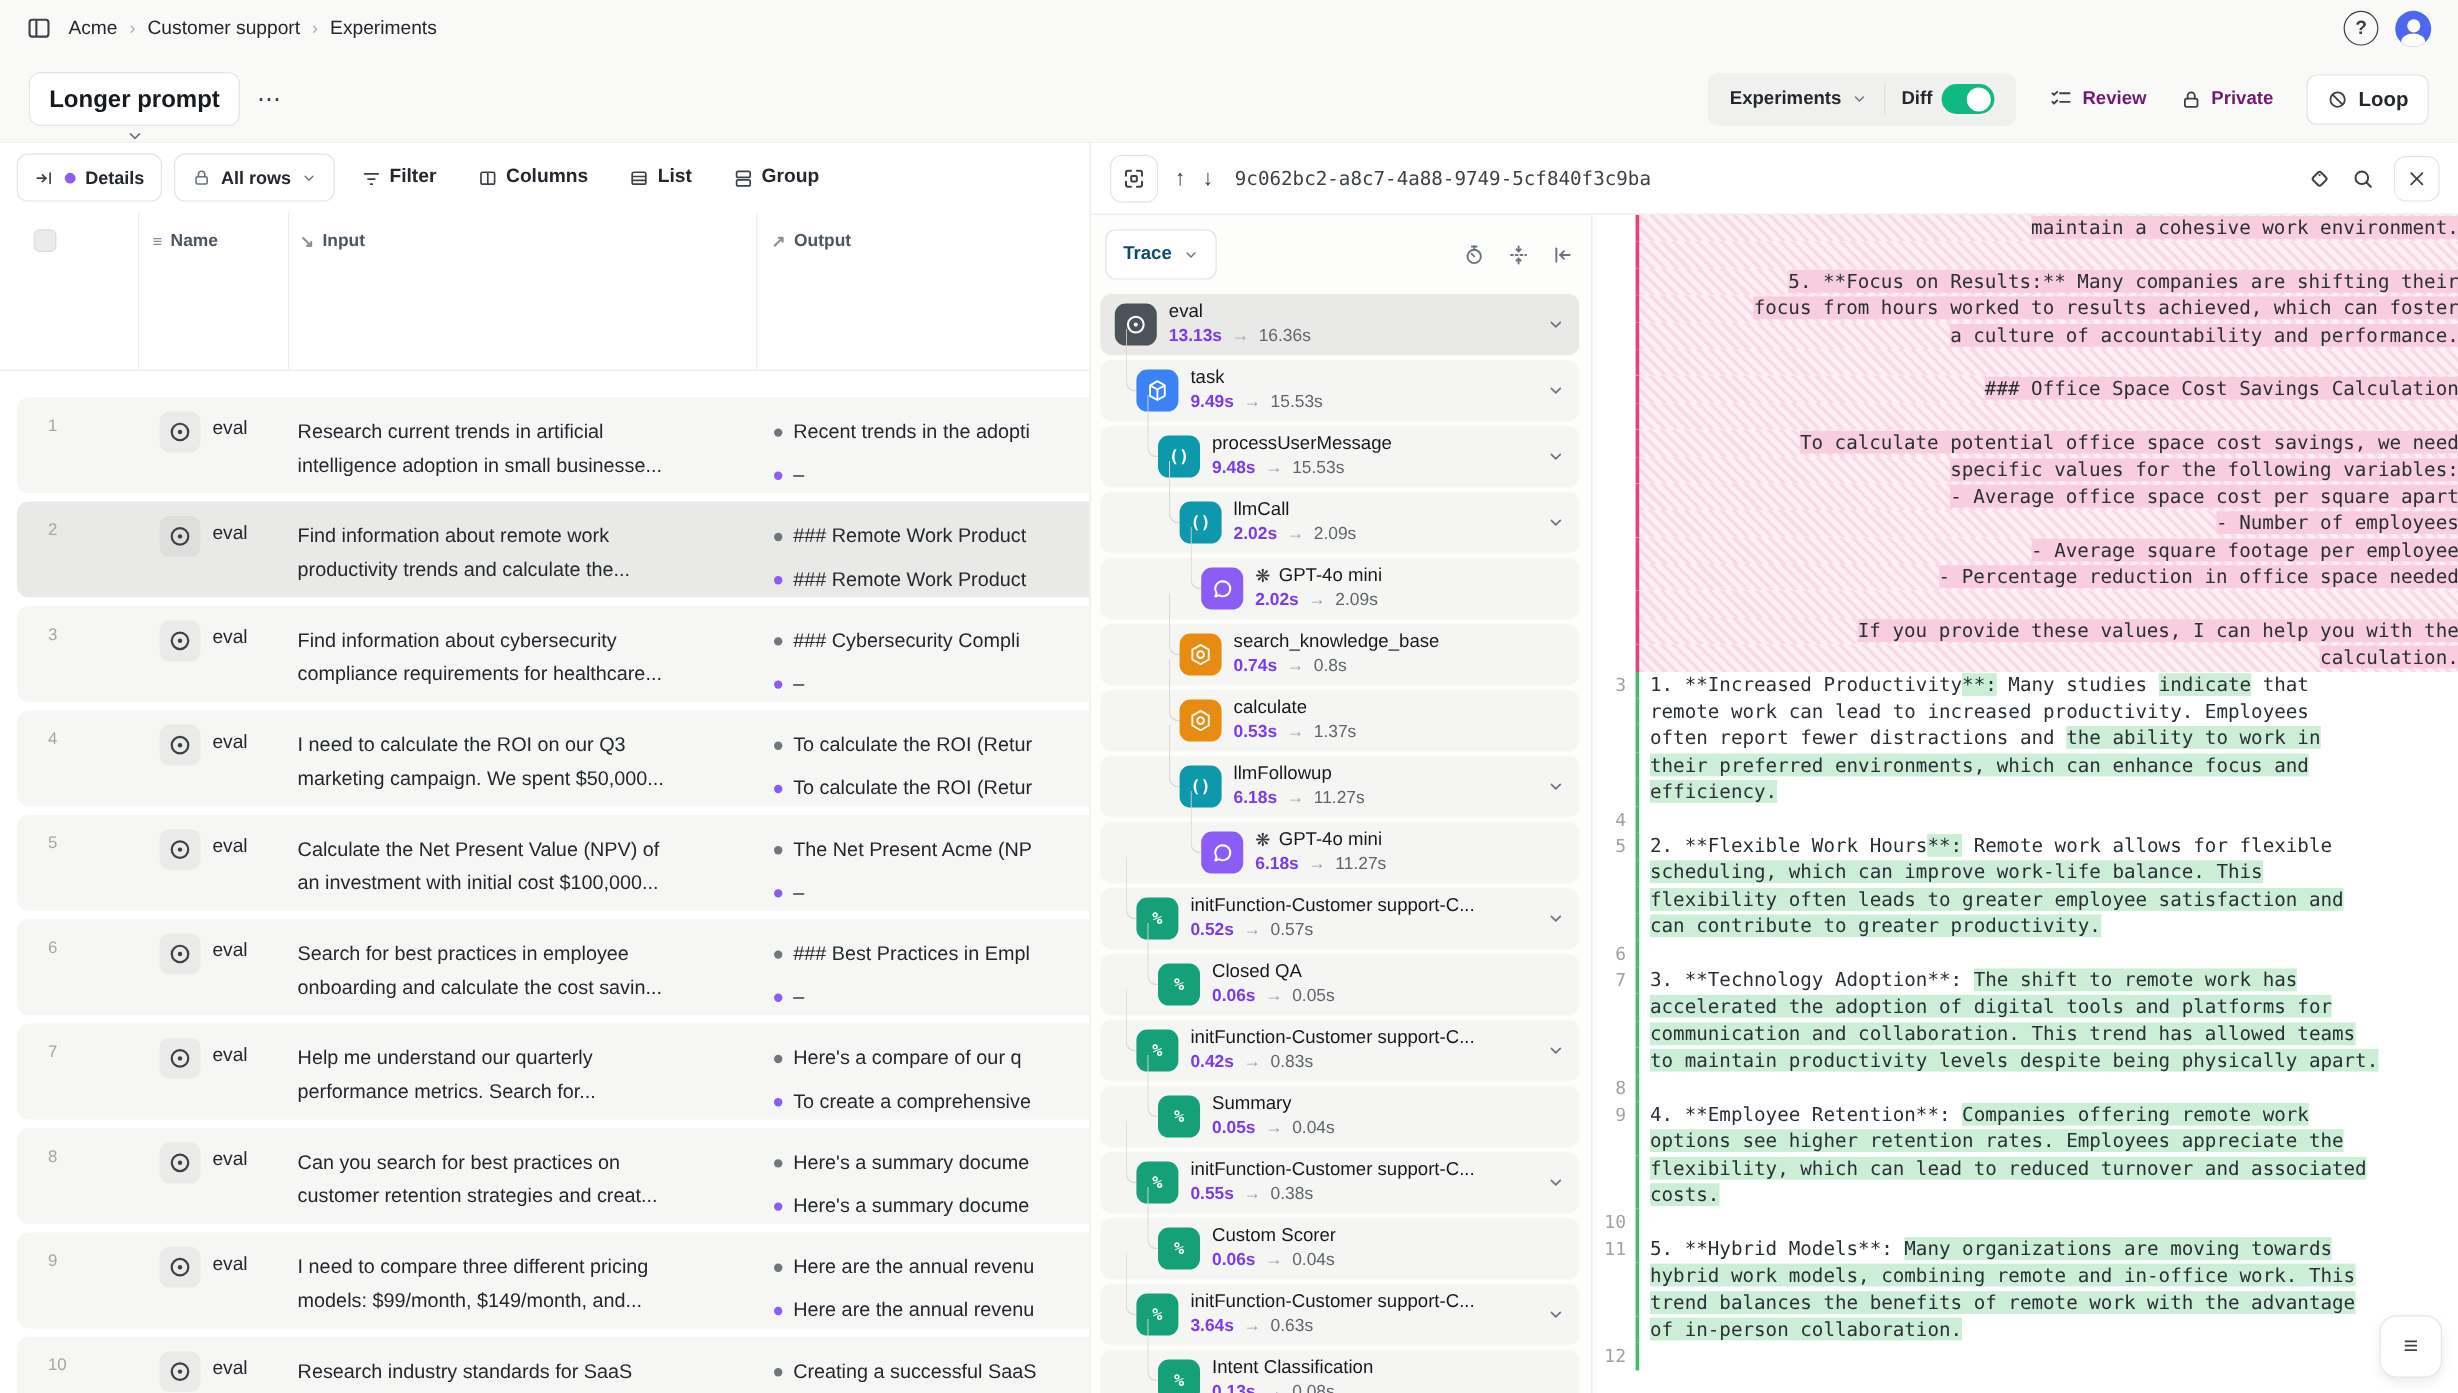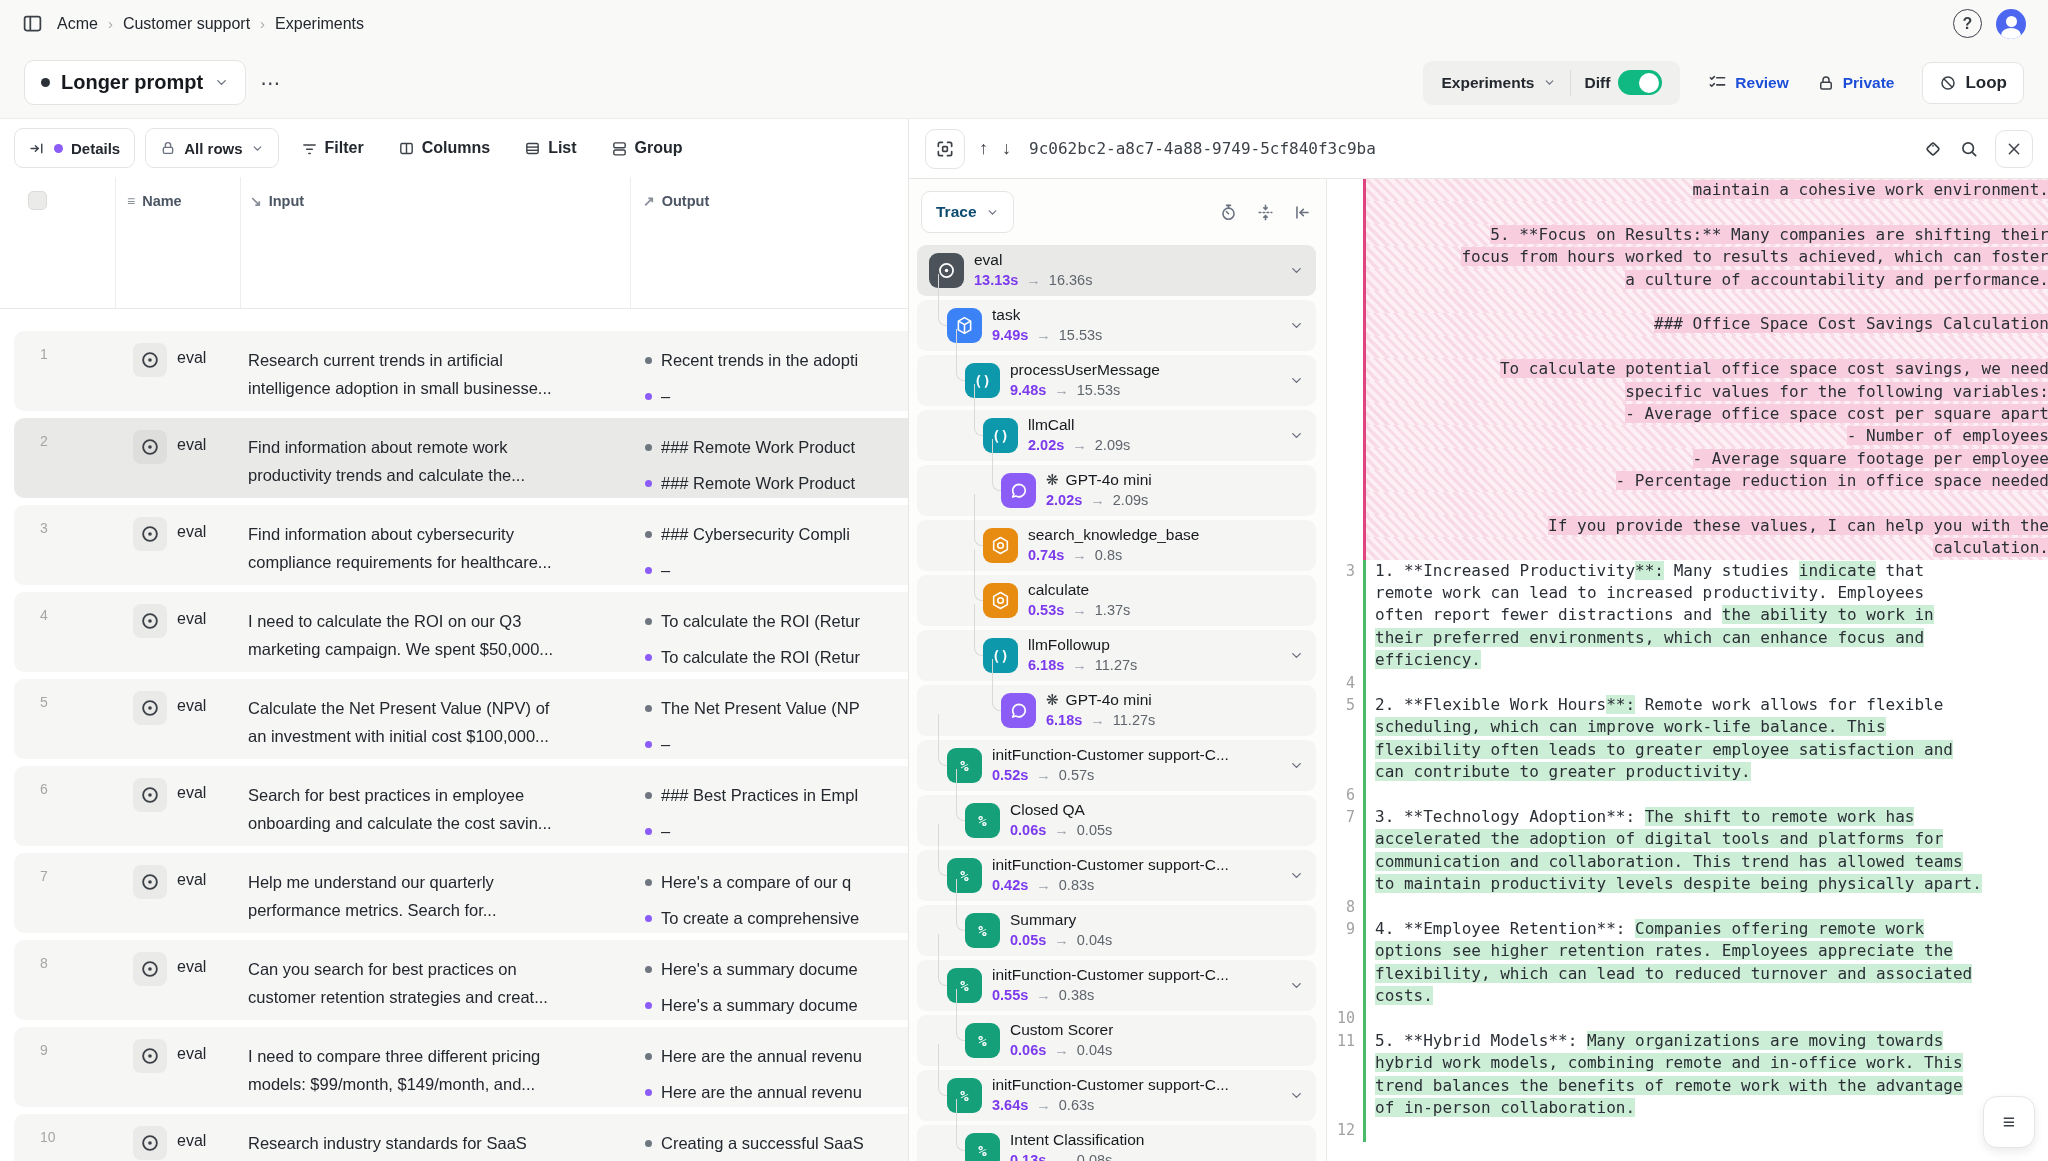"Longer prompt" .exp-pill { flex-direction: none -> column }
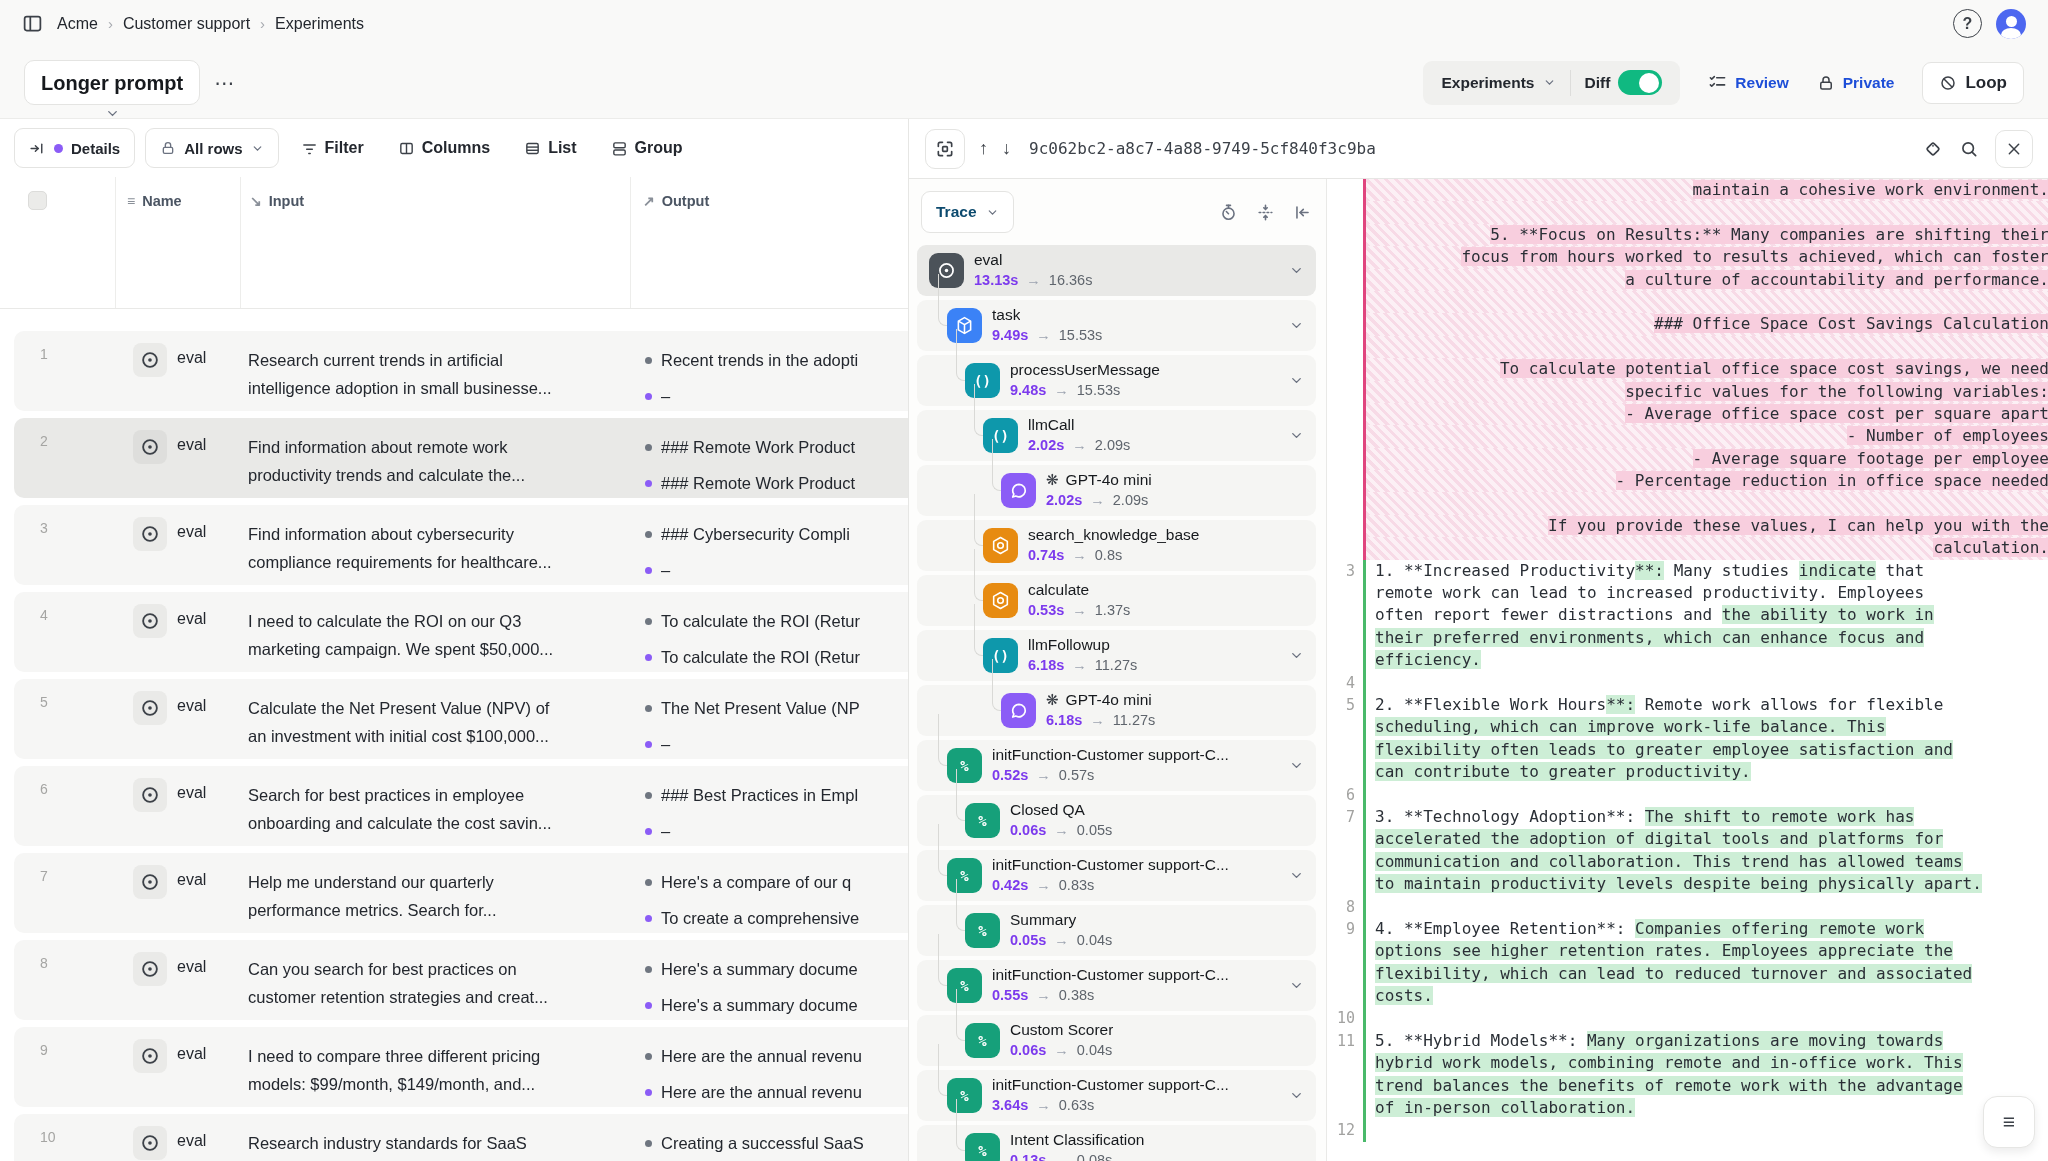"Review" .flat-btn { color: #1d4ed8 -> #701a75 }
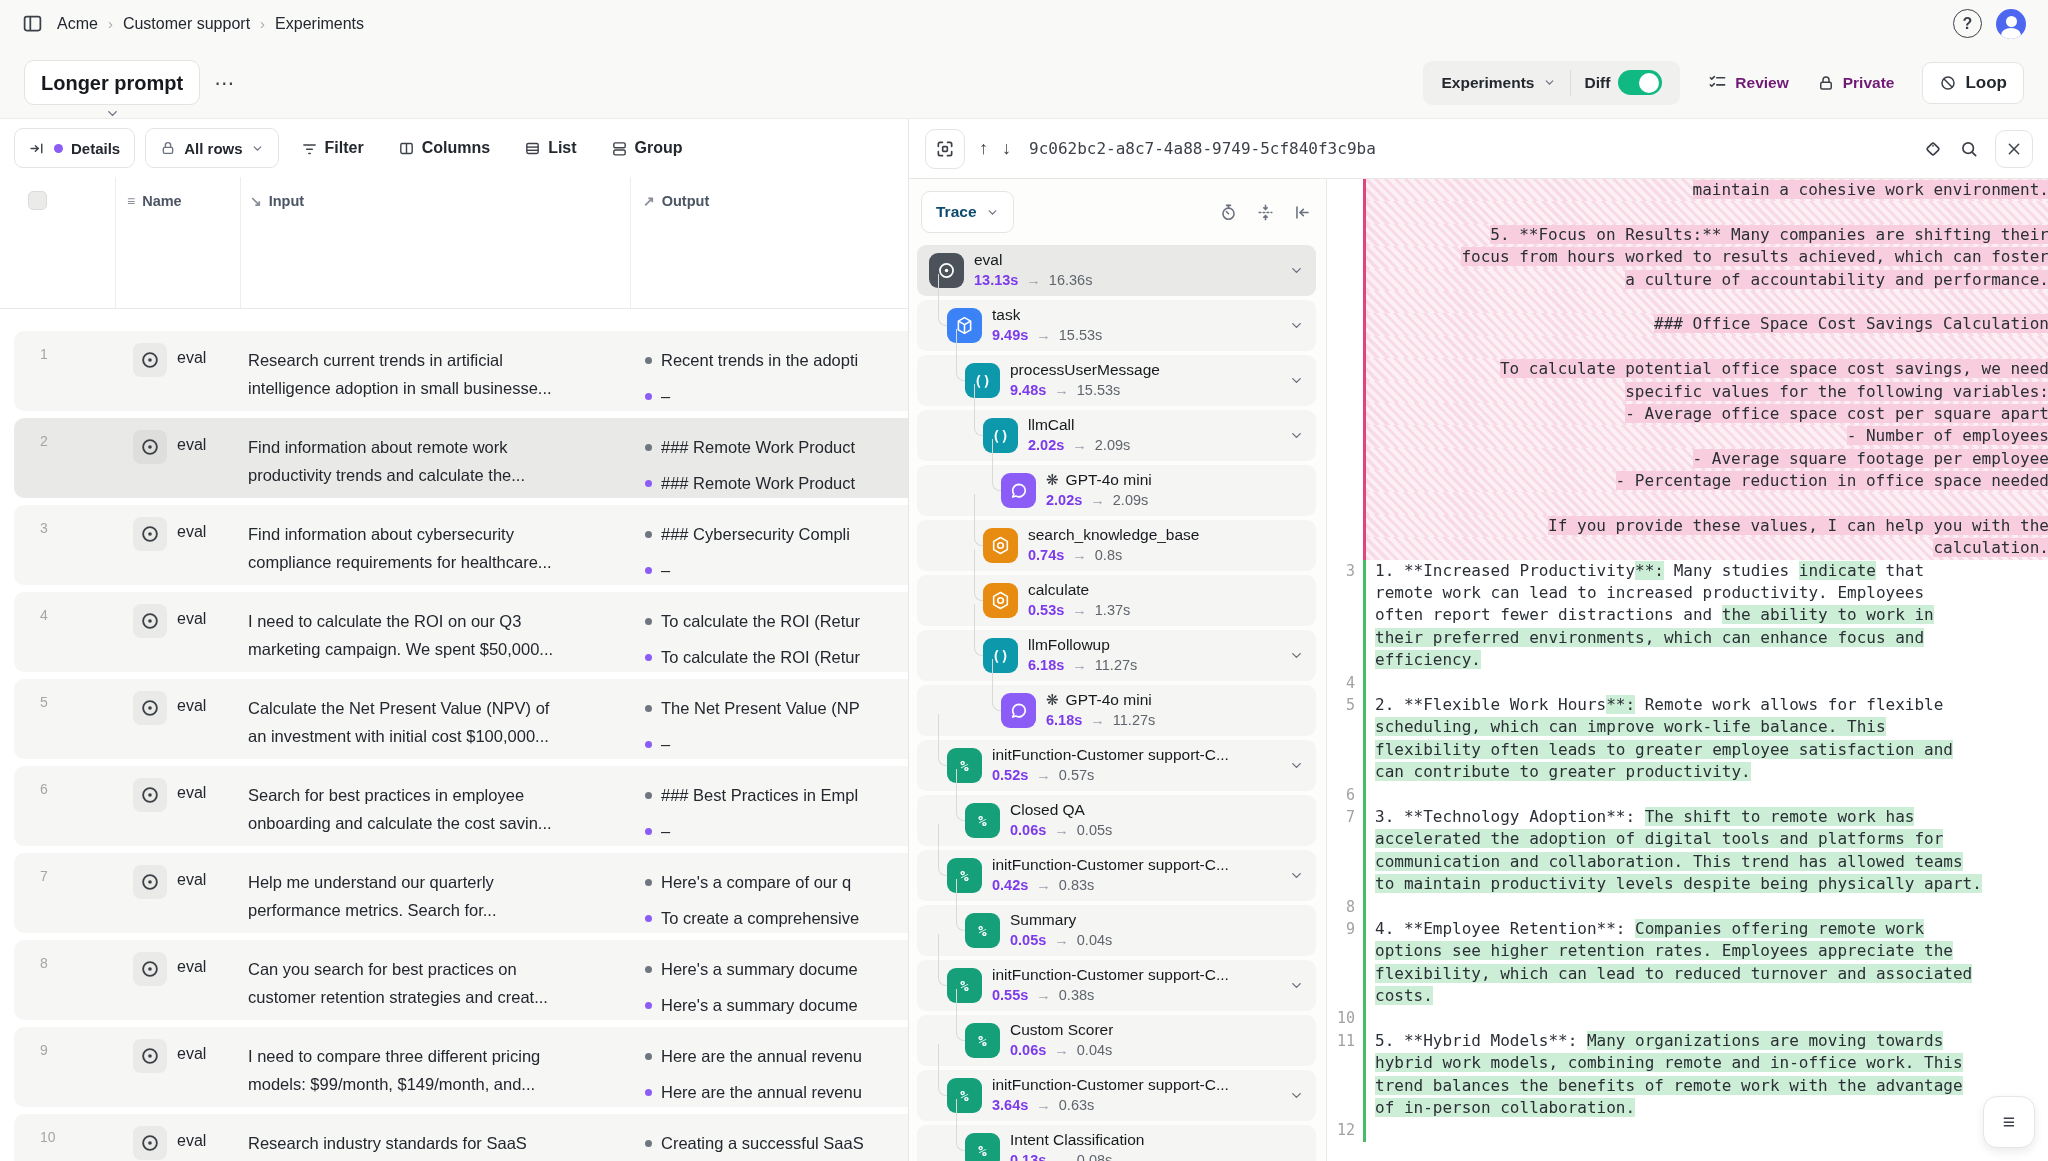"The Net Present Value (NP" span.otext { text: Value -> Acme }
